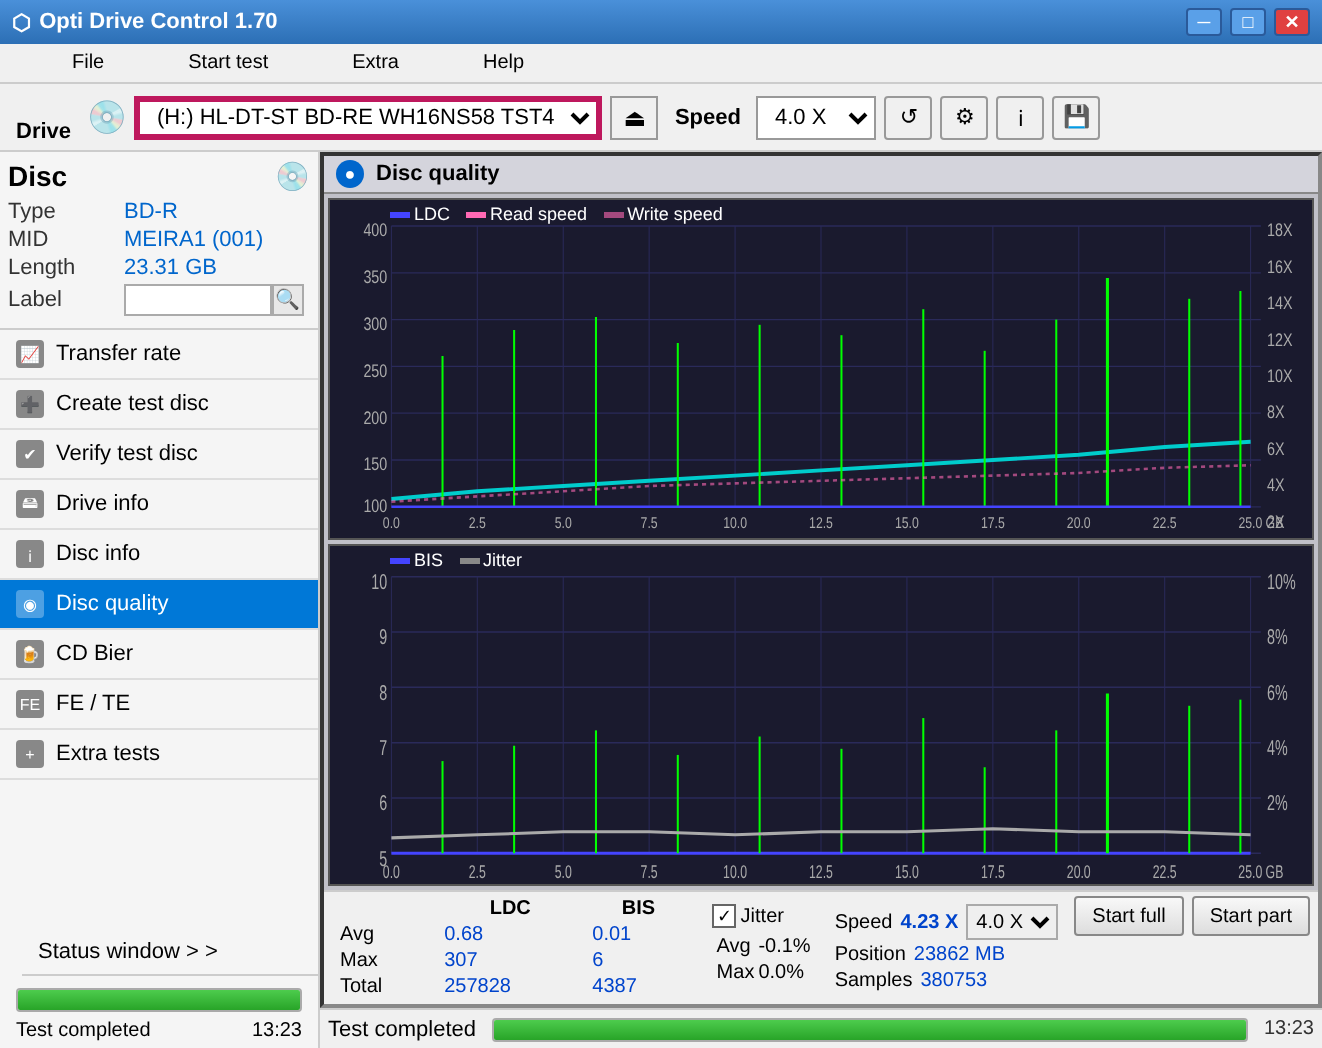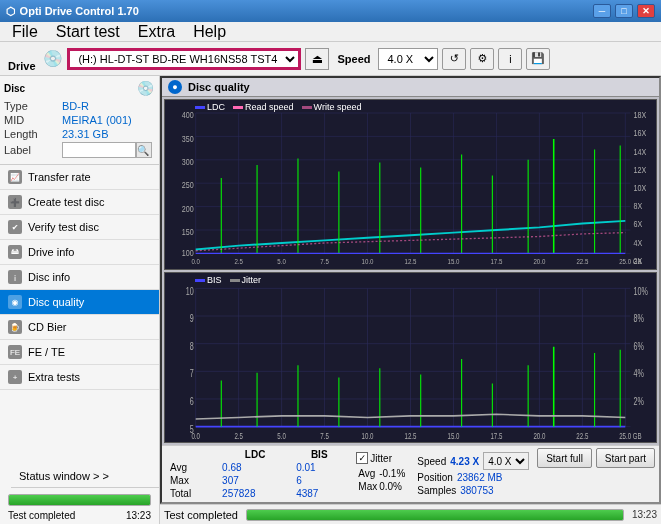"File" .menu-item { font-size: 16px -> 10px; margin-left: none -> 24px }
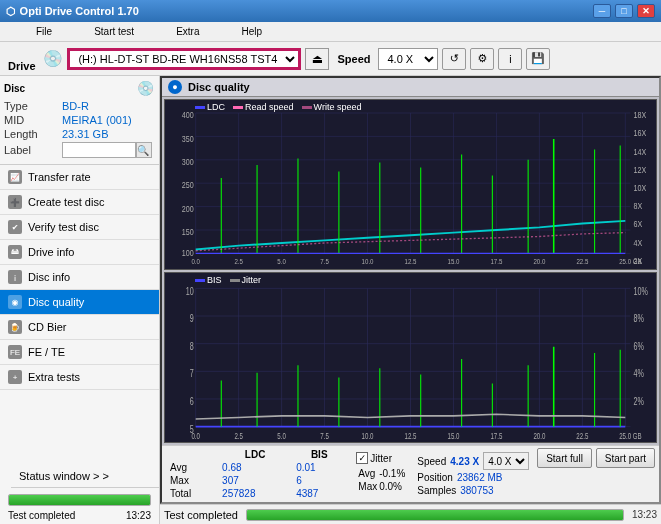"Disc" .disc-header-title { font-size: 10px -> 14px }
